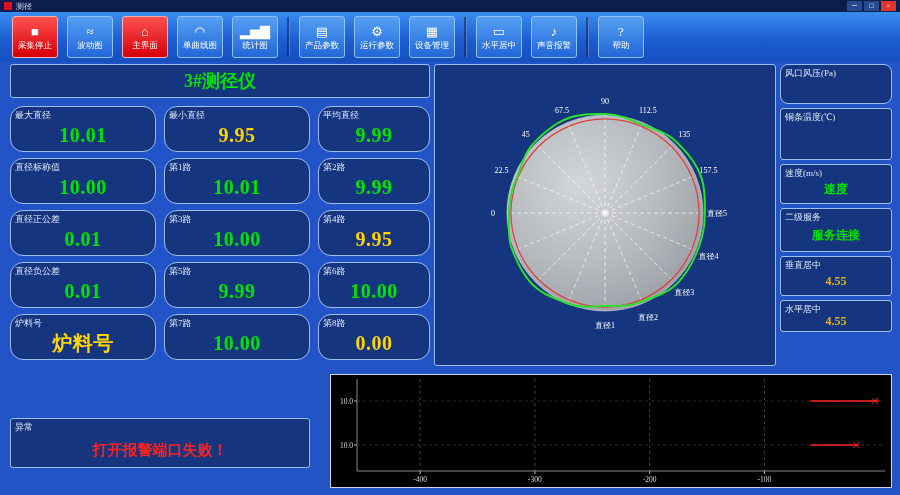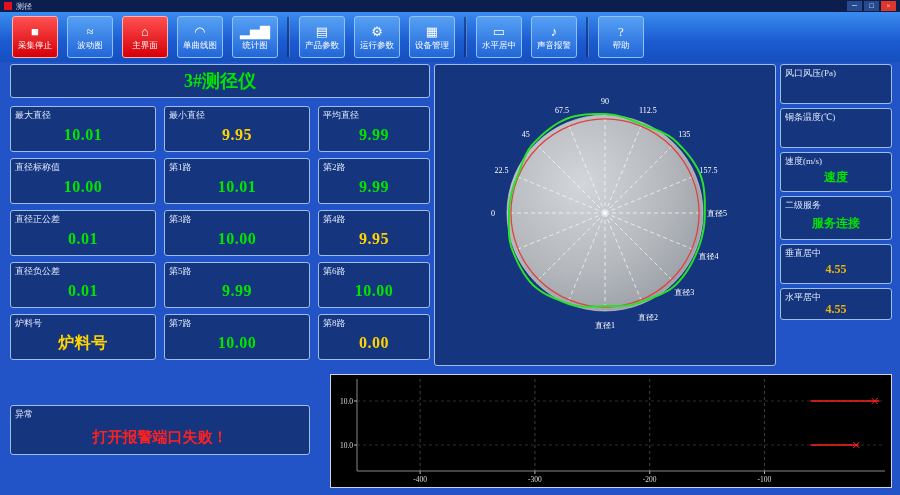"风口风压(Pa)" div.rp-box { border-radius: none -> 8px }
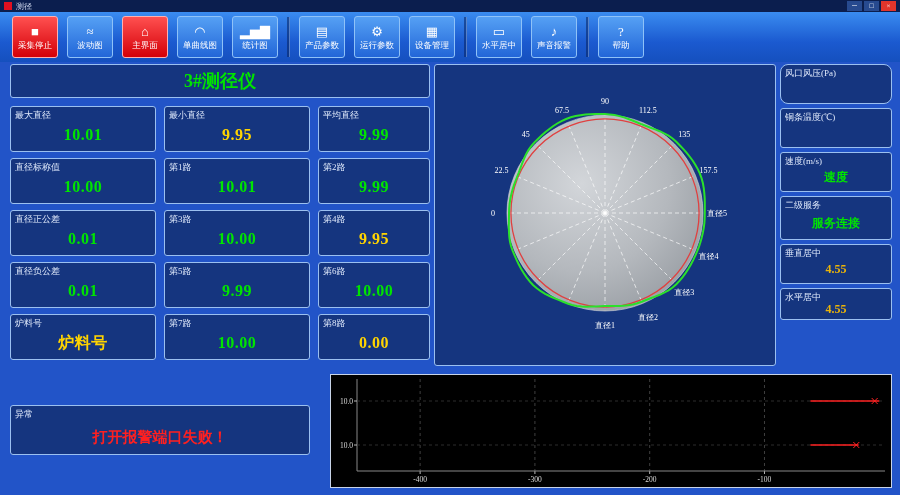"最大直径" .metric { border-radius: none -> 13px }
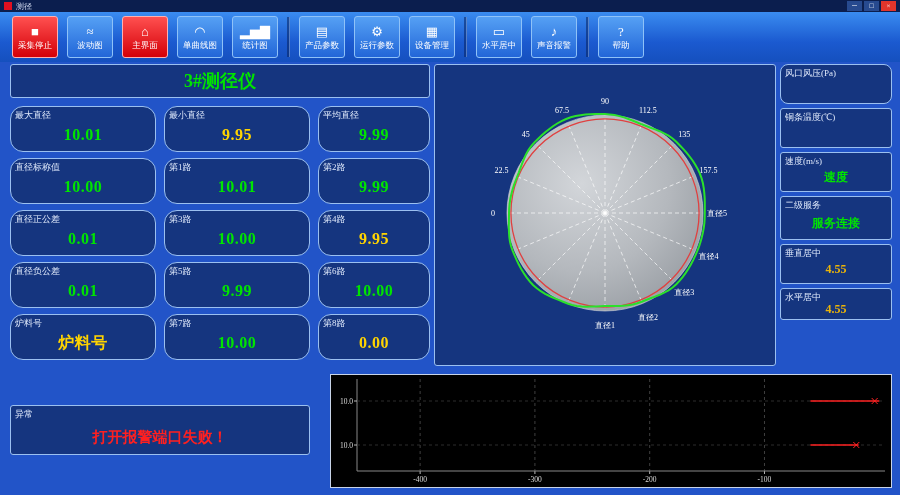"铜条温度(℃)" div.rp-box { height: 40px -> 52px }
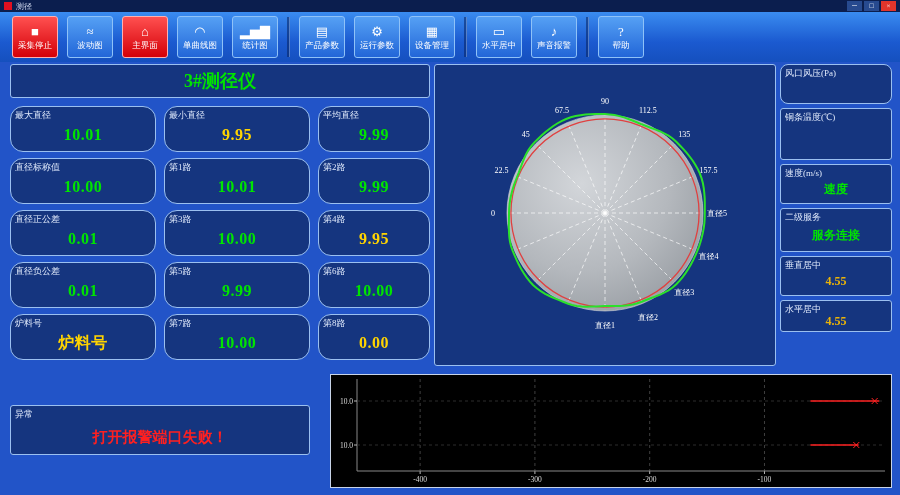"10.01" .m-value { font-size: 16px -> 20px }
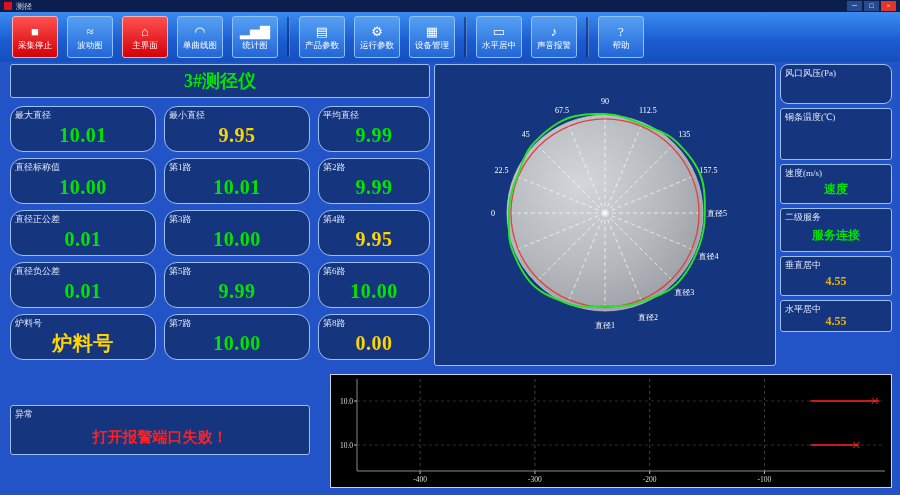"异常" .alarm-box { top: 405px -> 418px }
